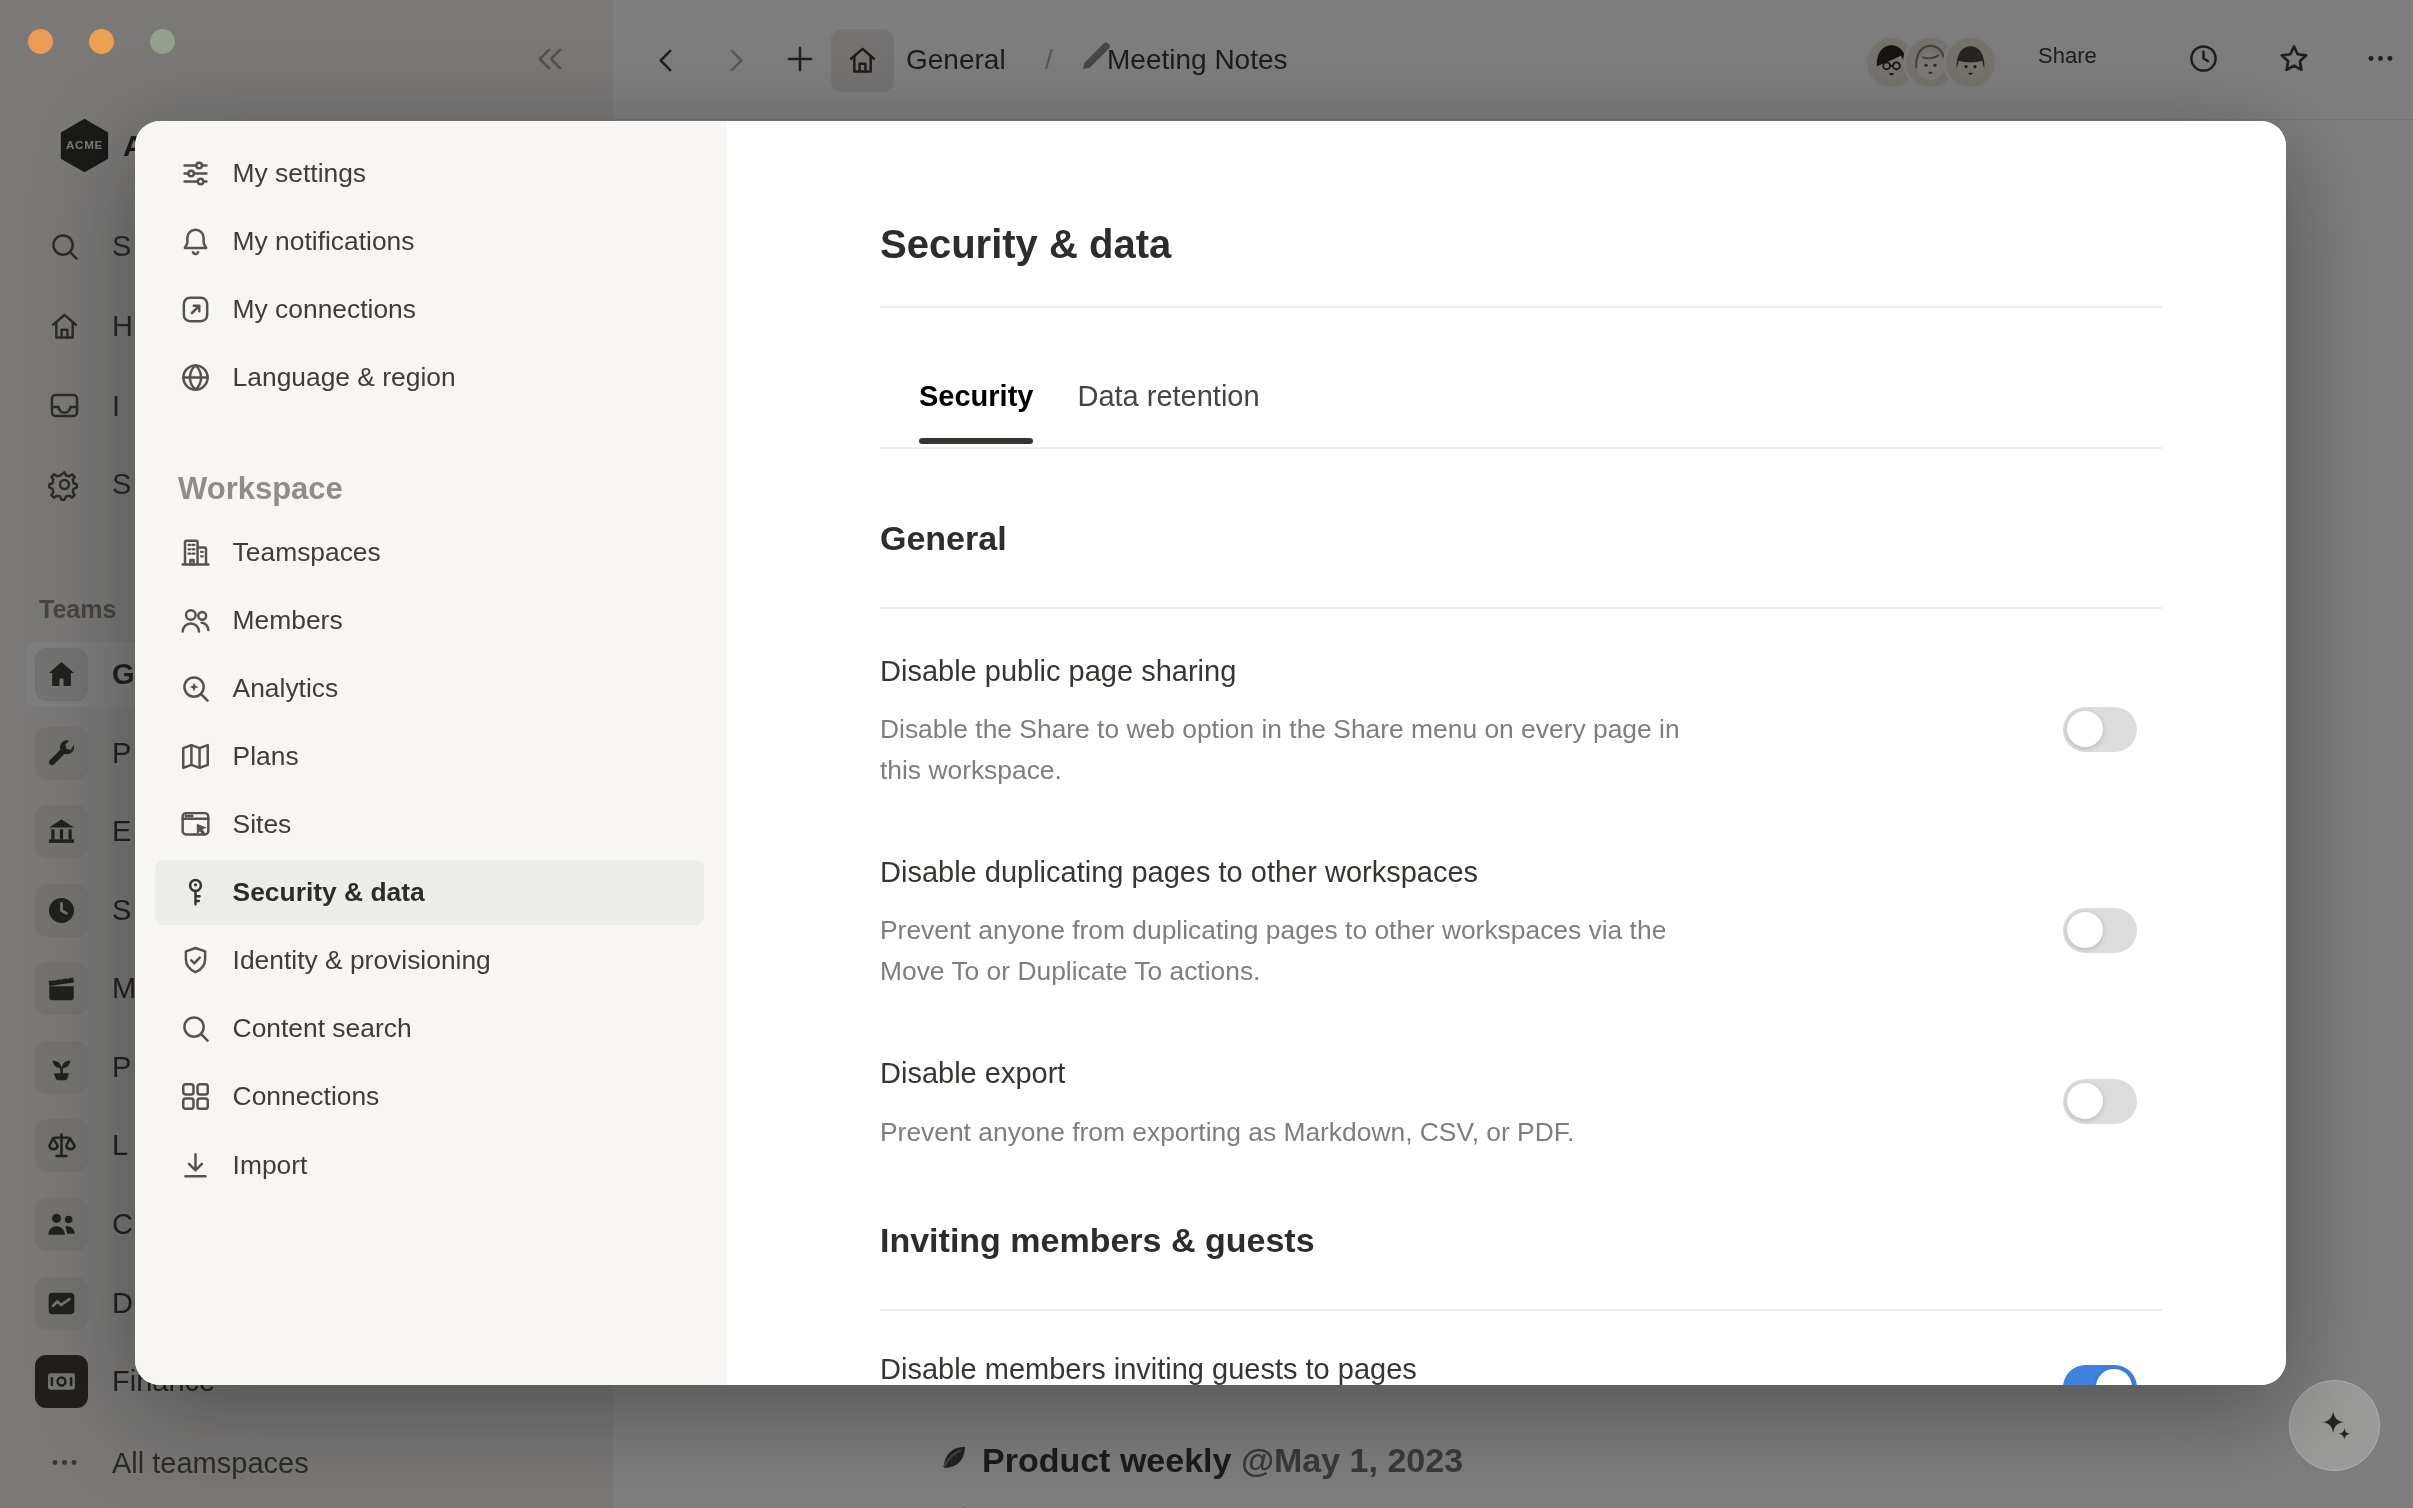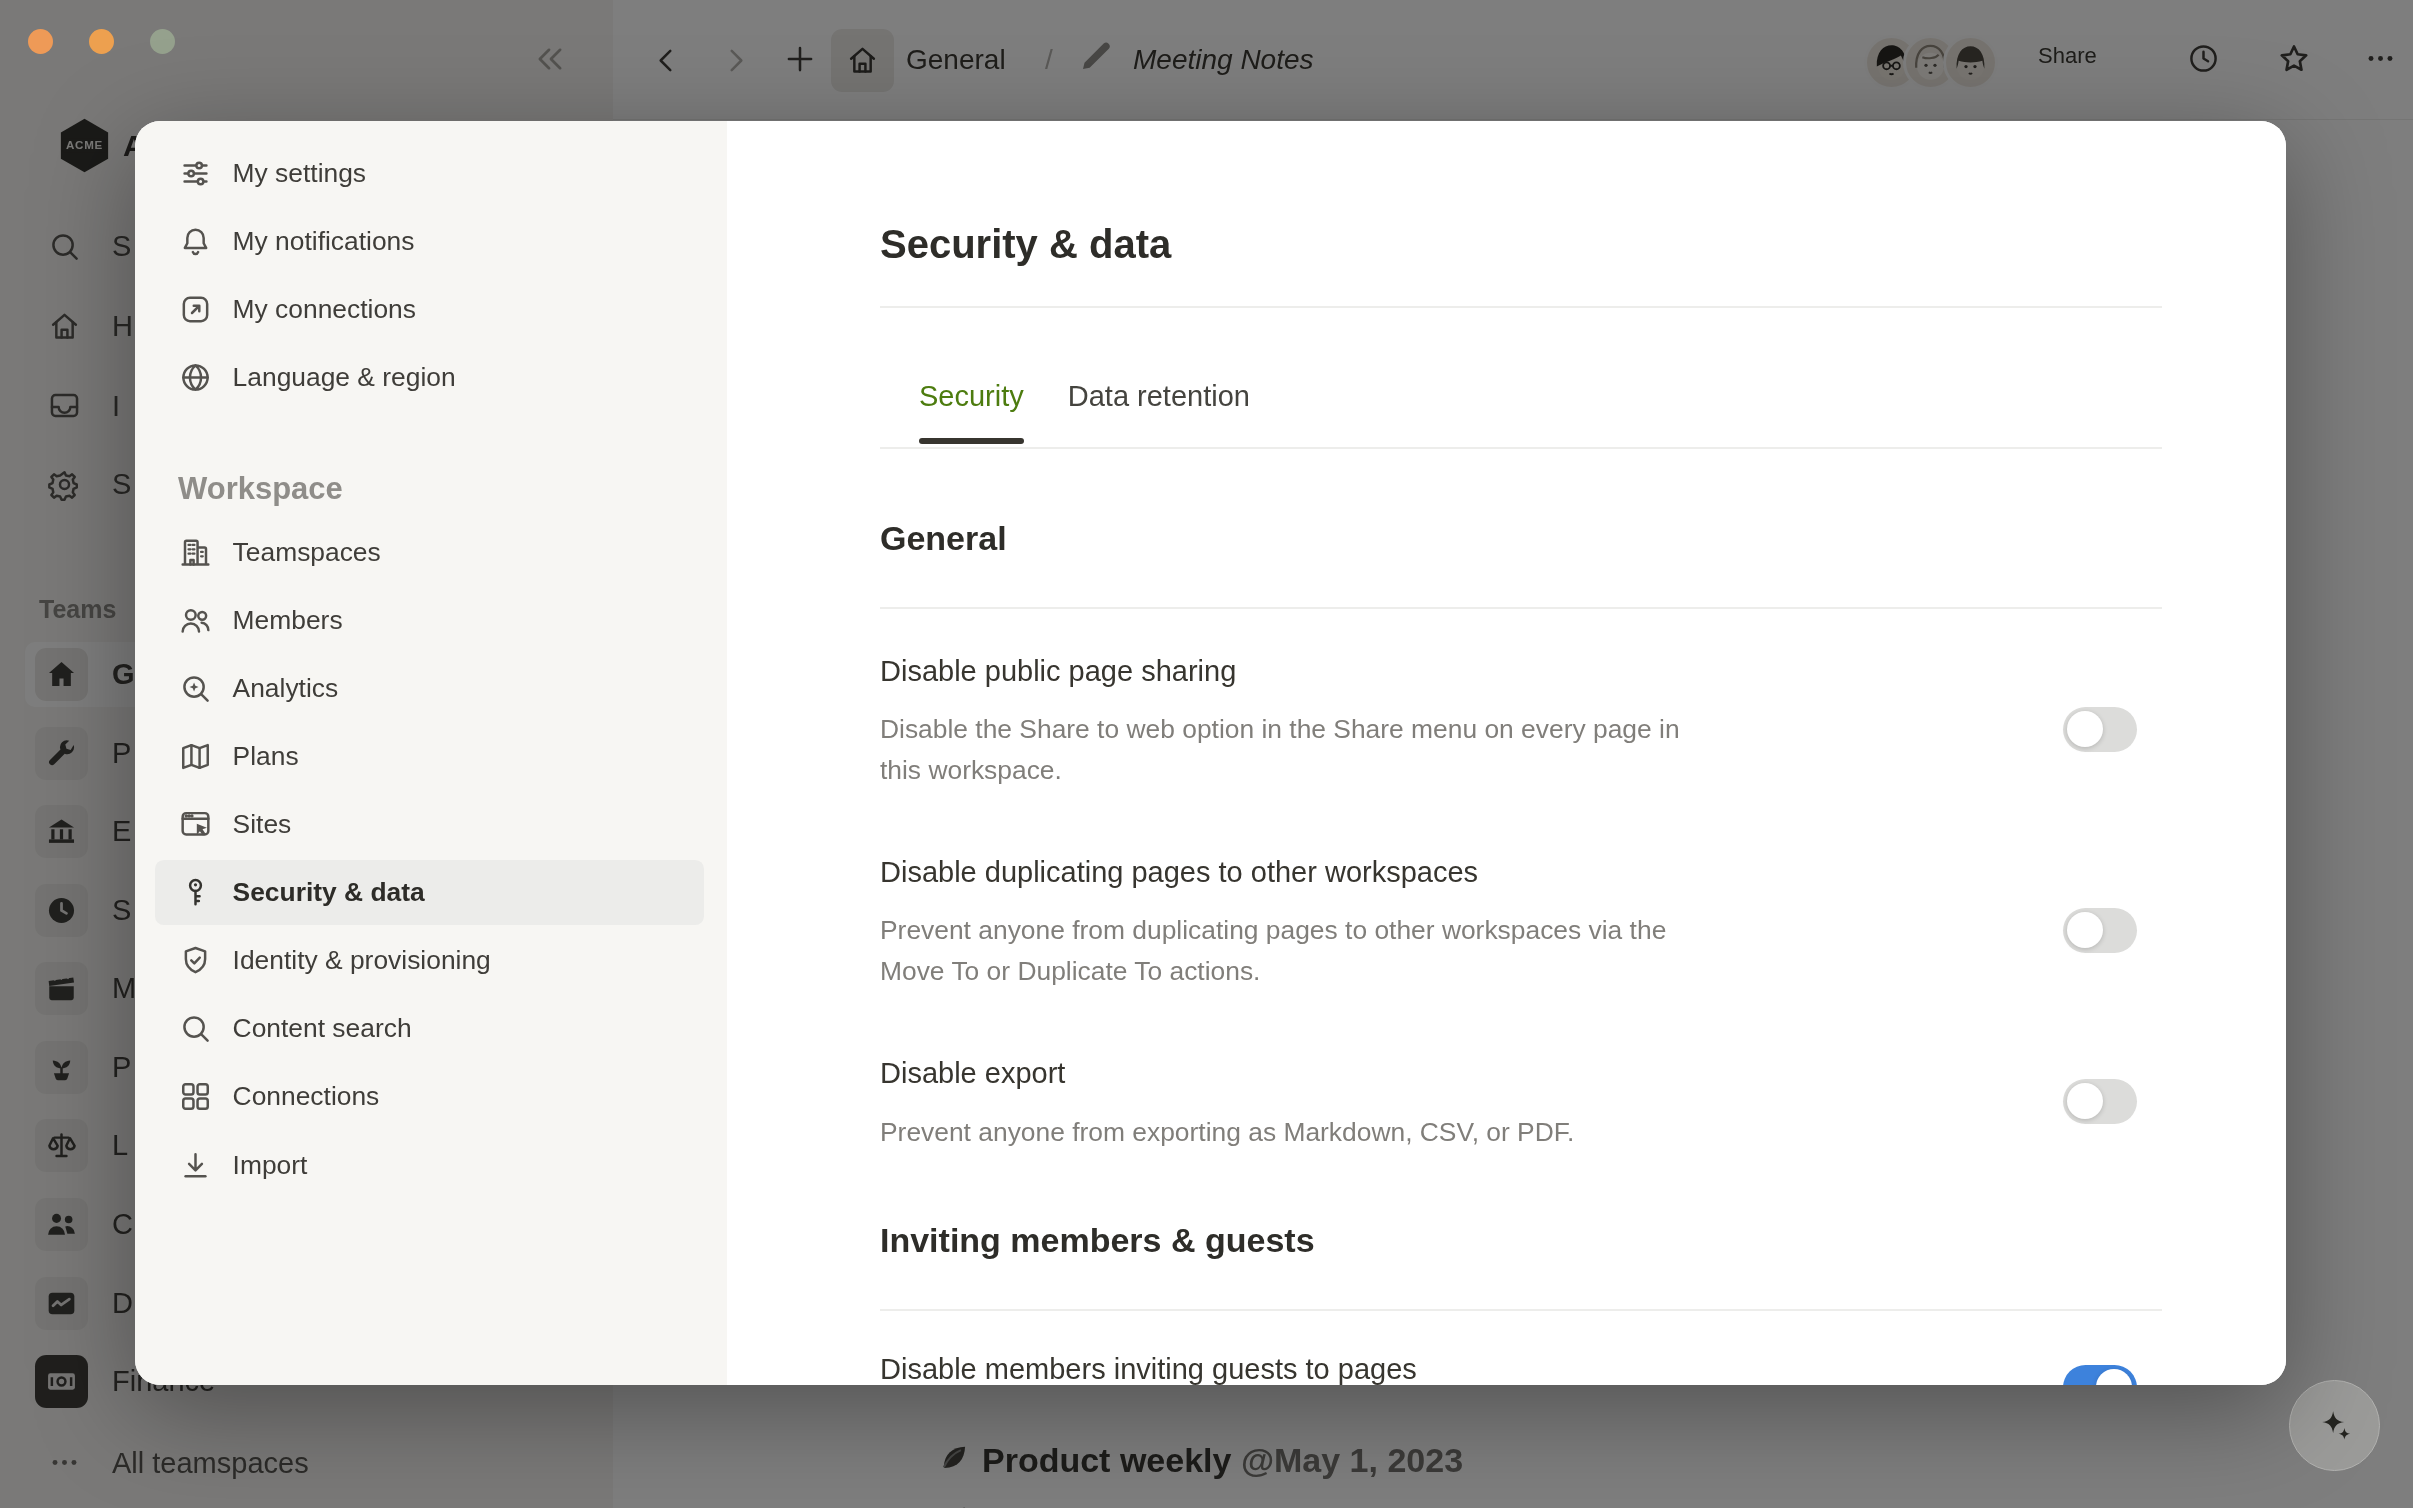"Meeting Notes" div.abs { font-style: italic -> none; left: 1133px -> 1107px }
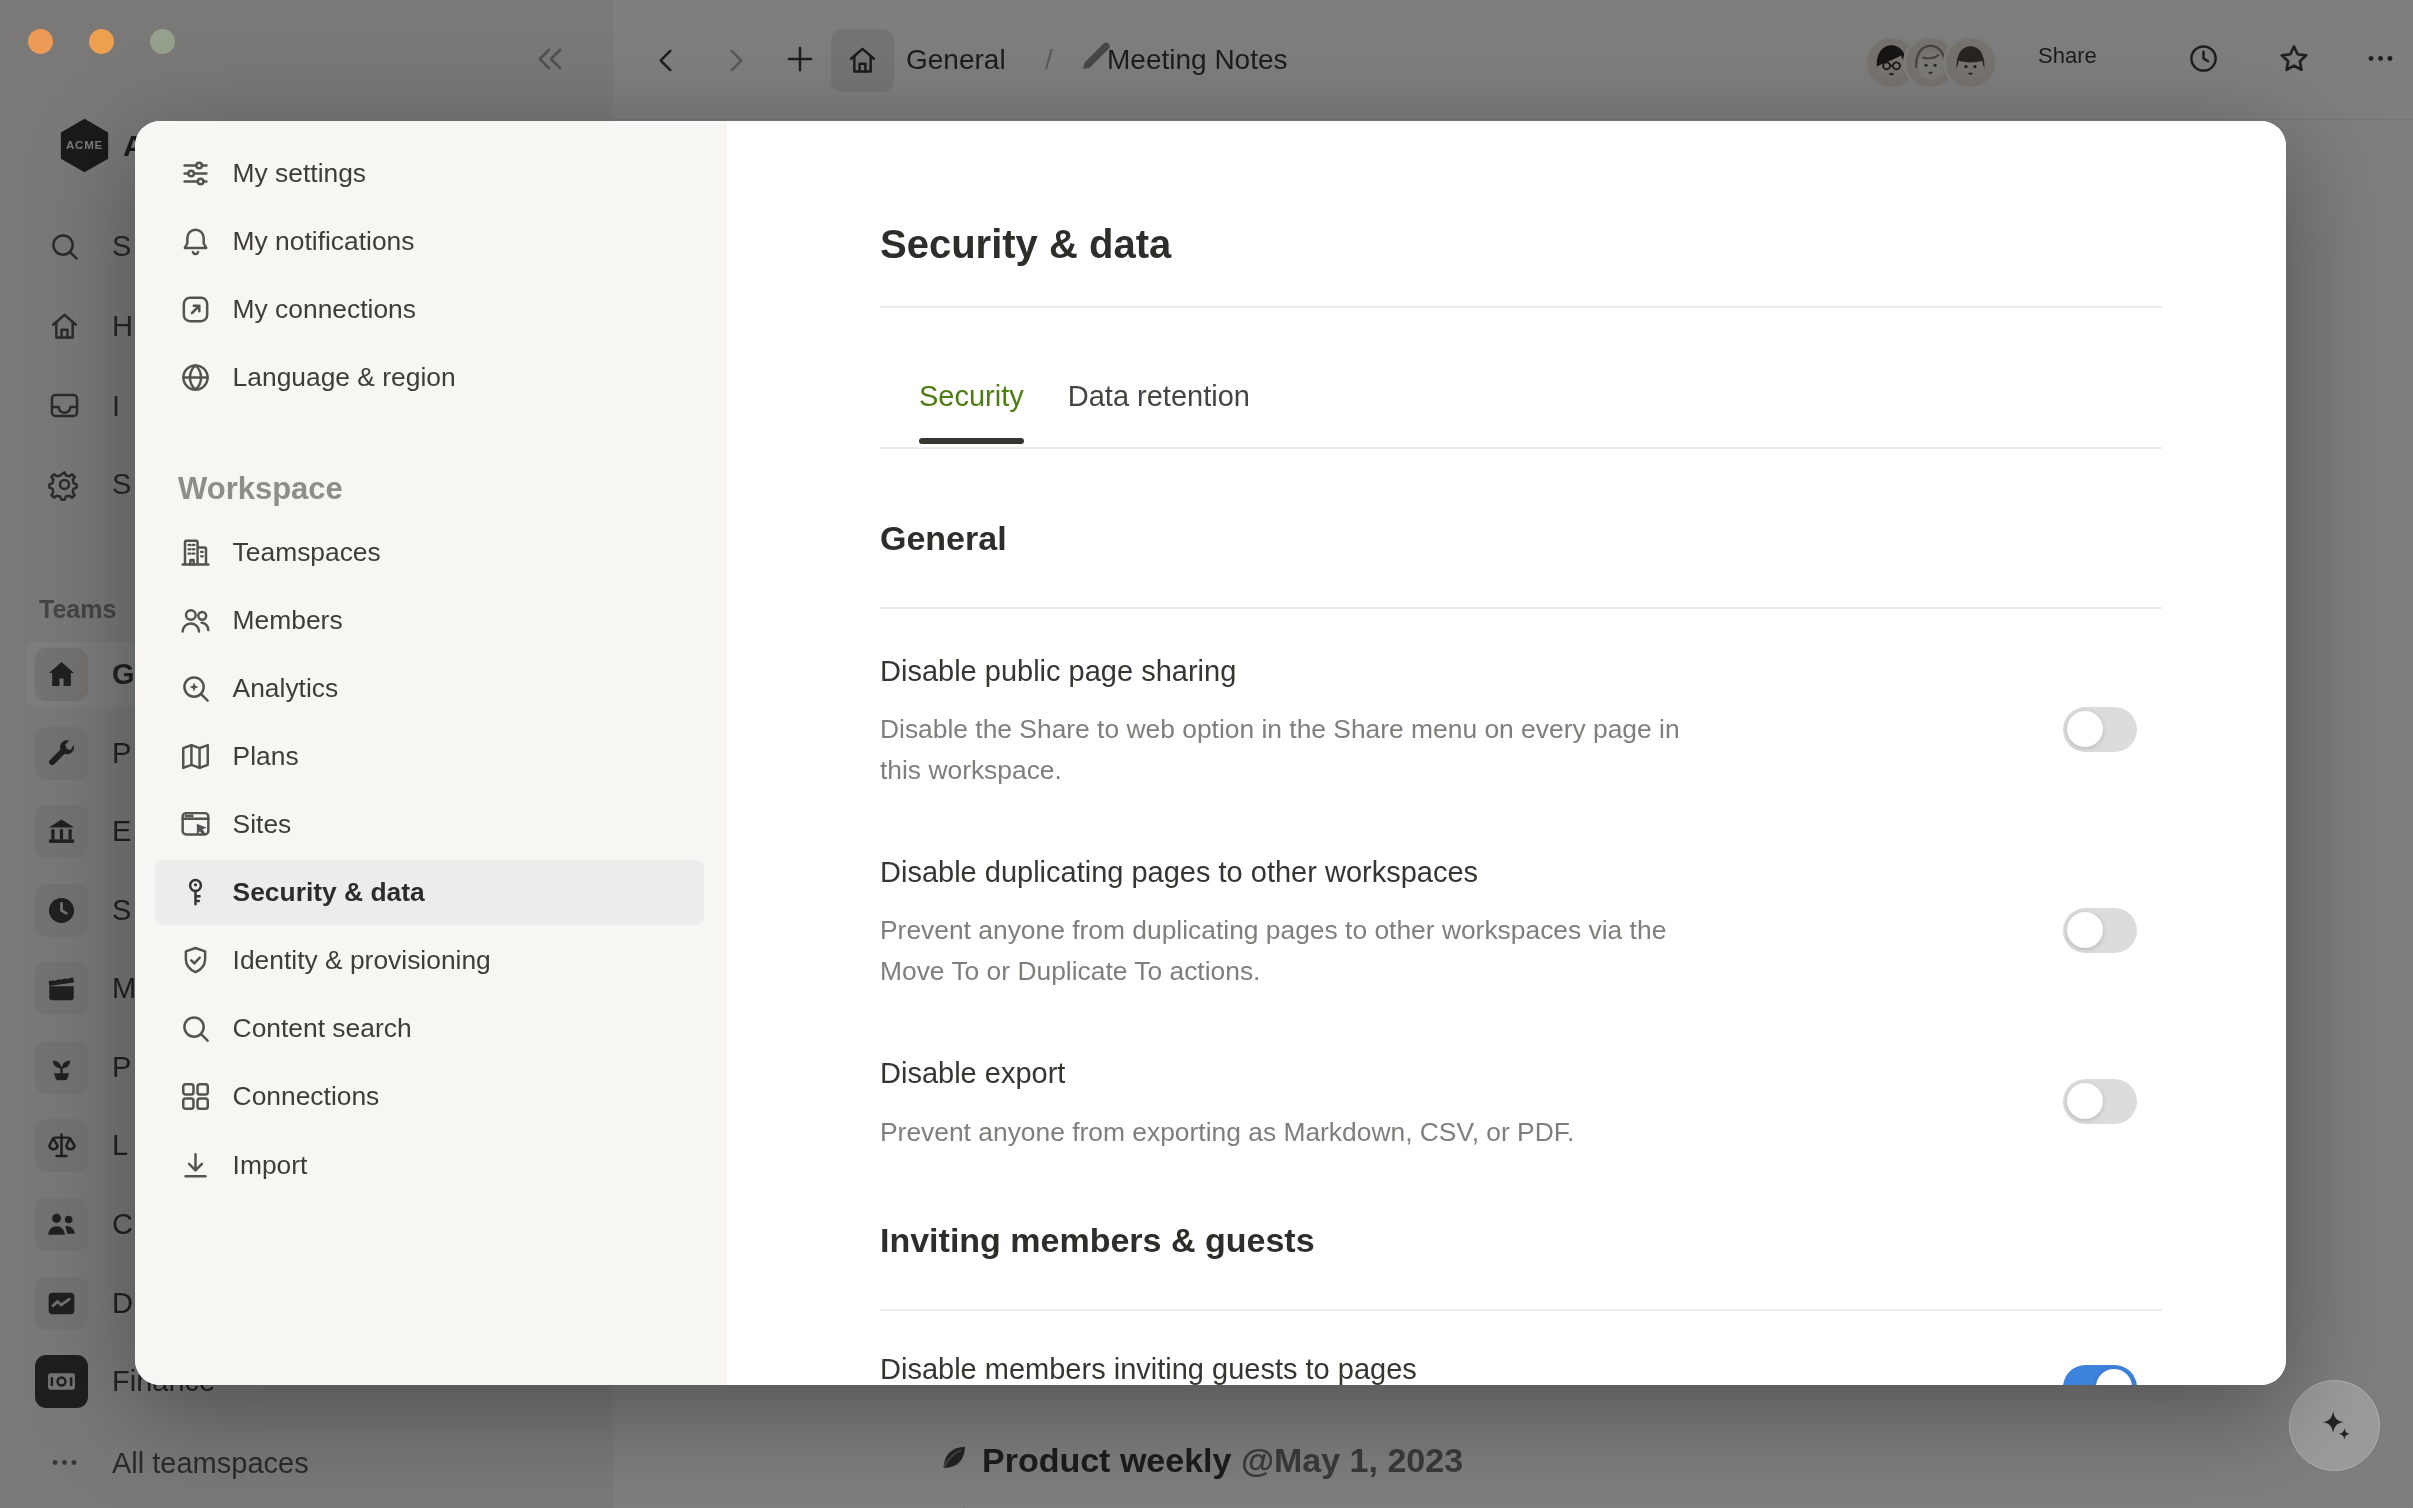"Security" .tab.active { color: #4d7c0f -> #000000; font-weight: 400 -> 700 }
